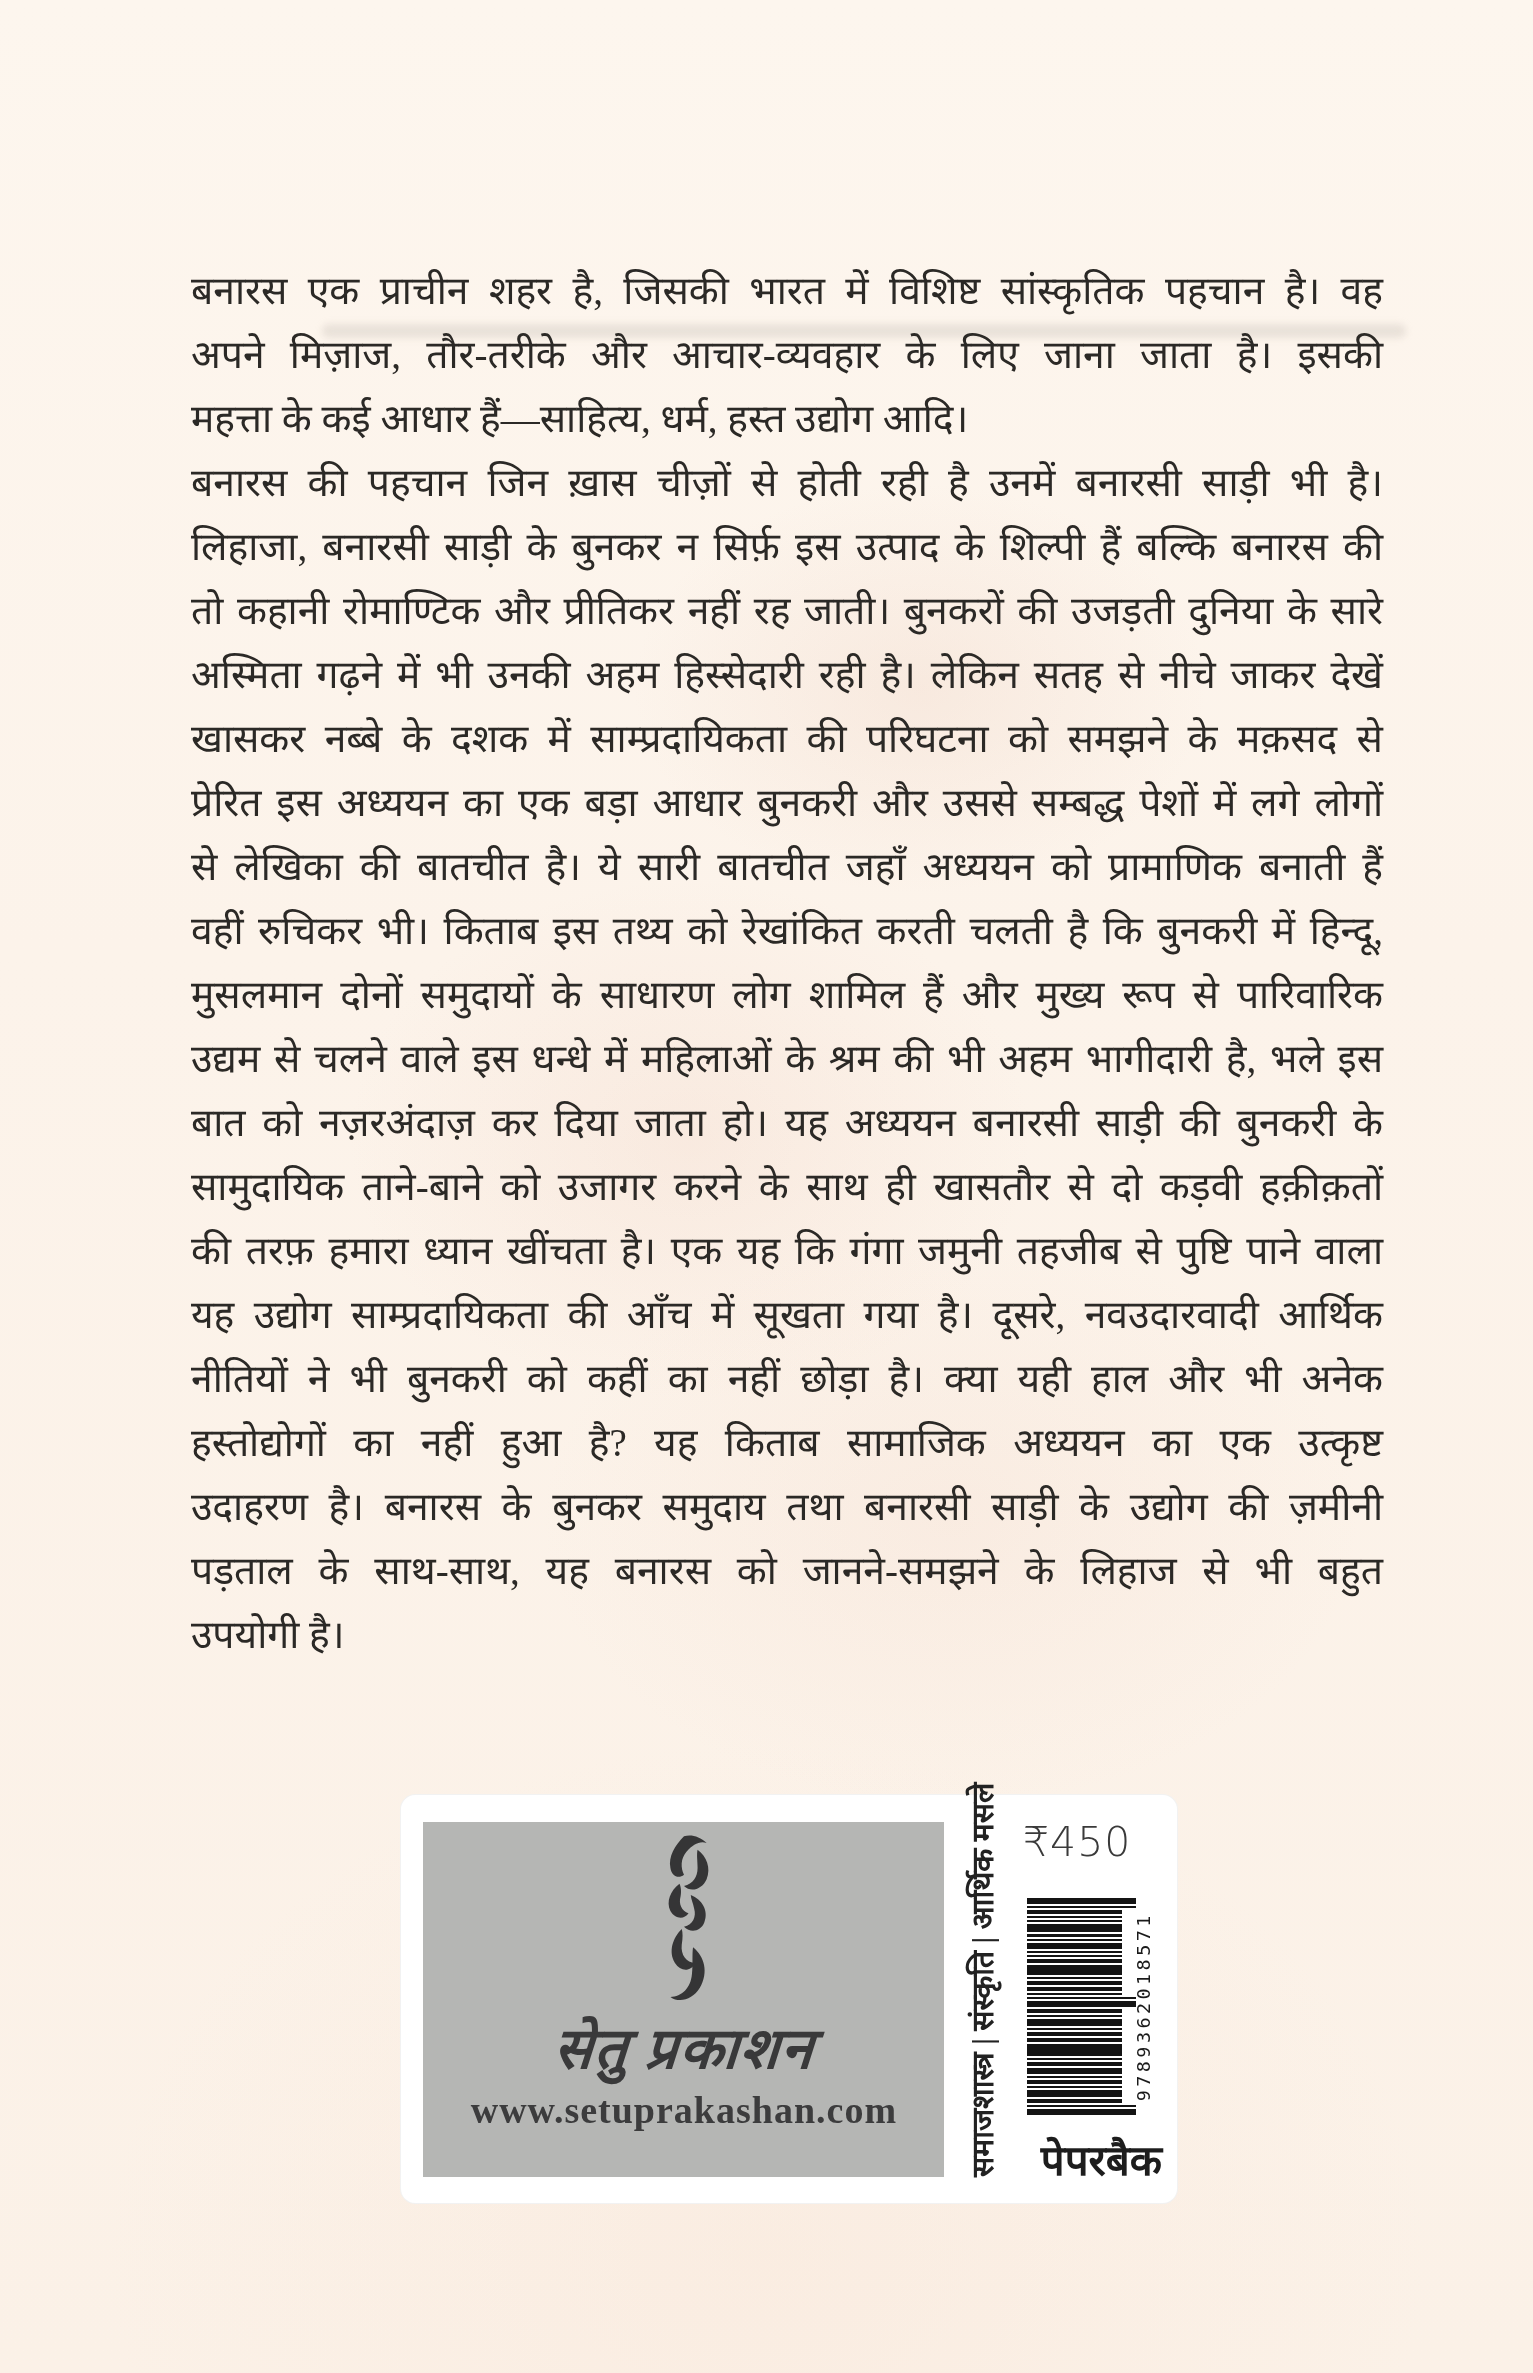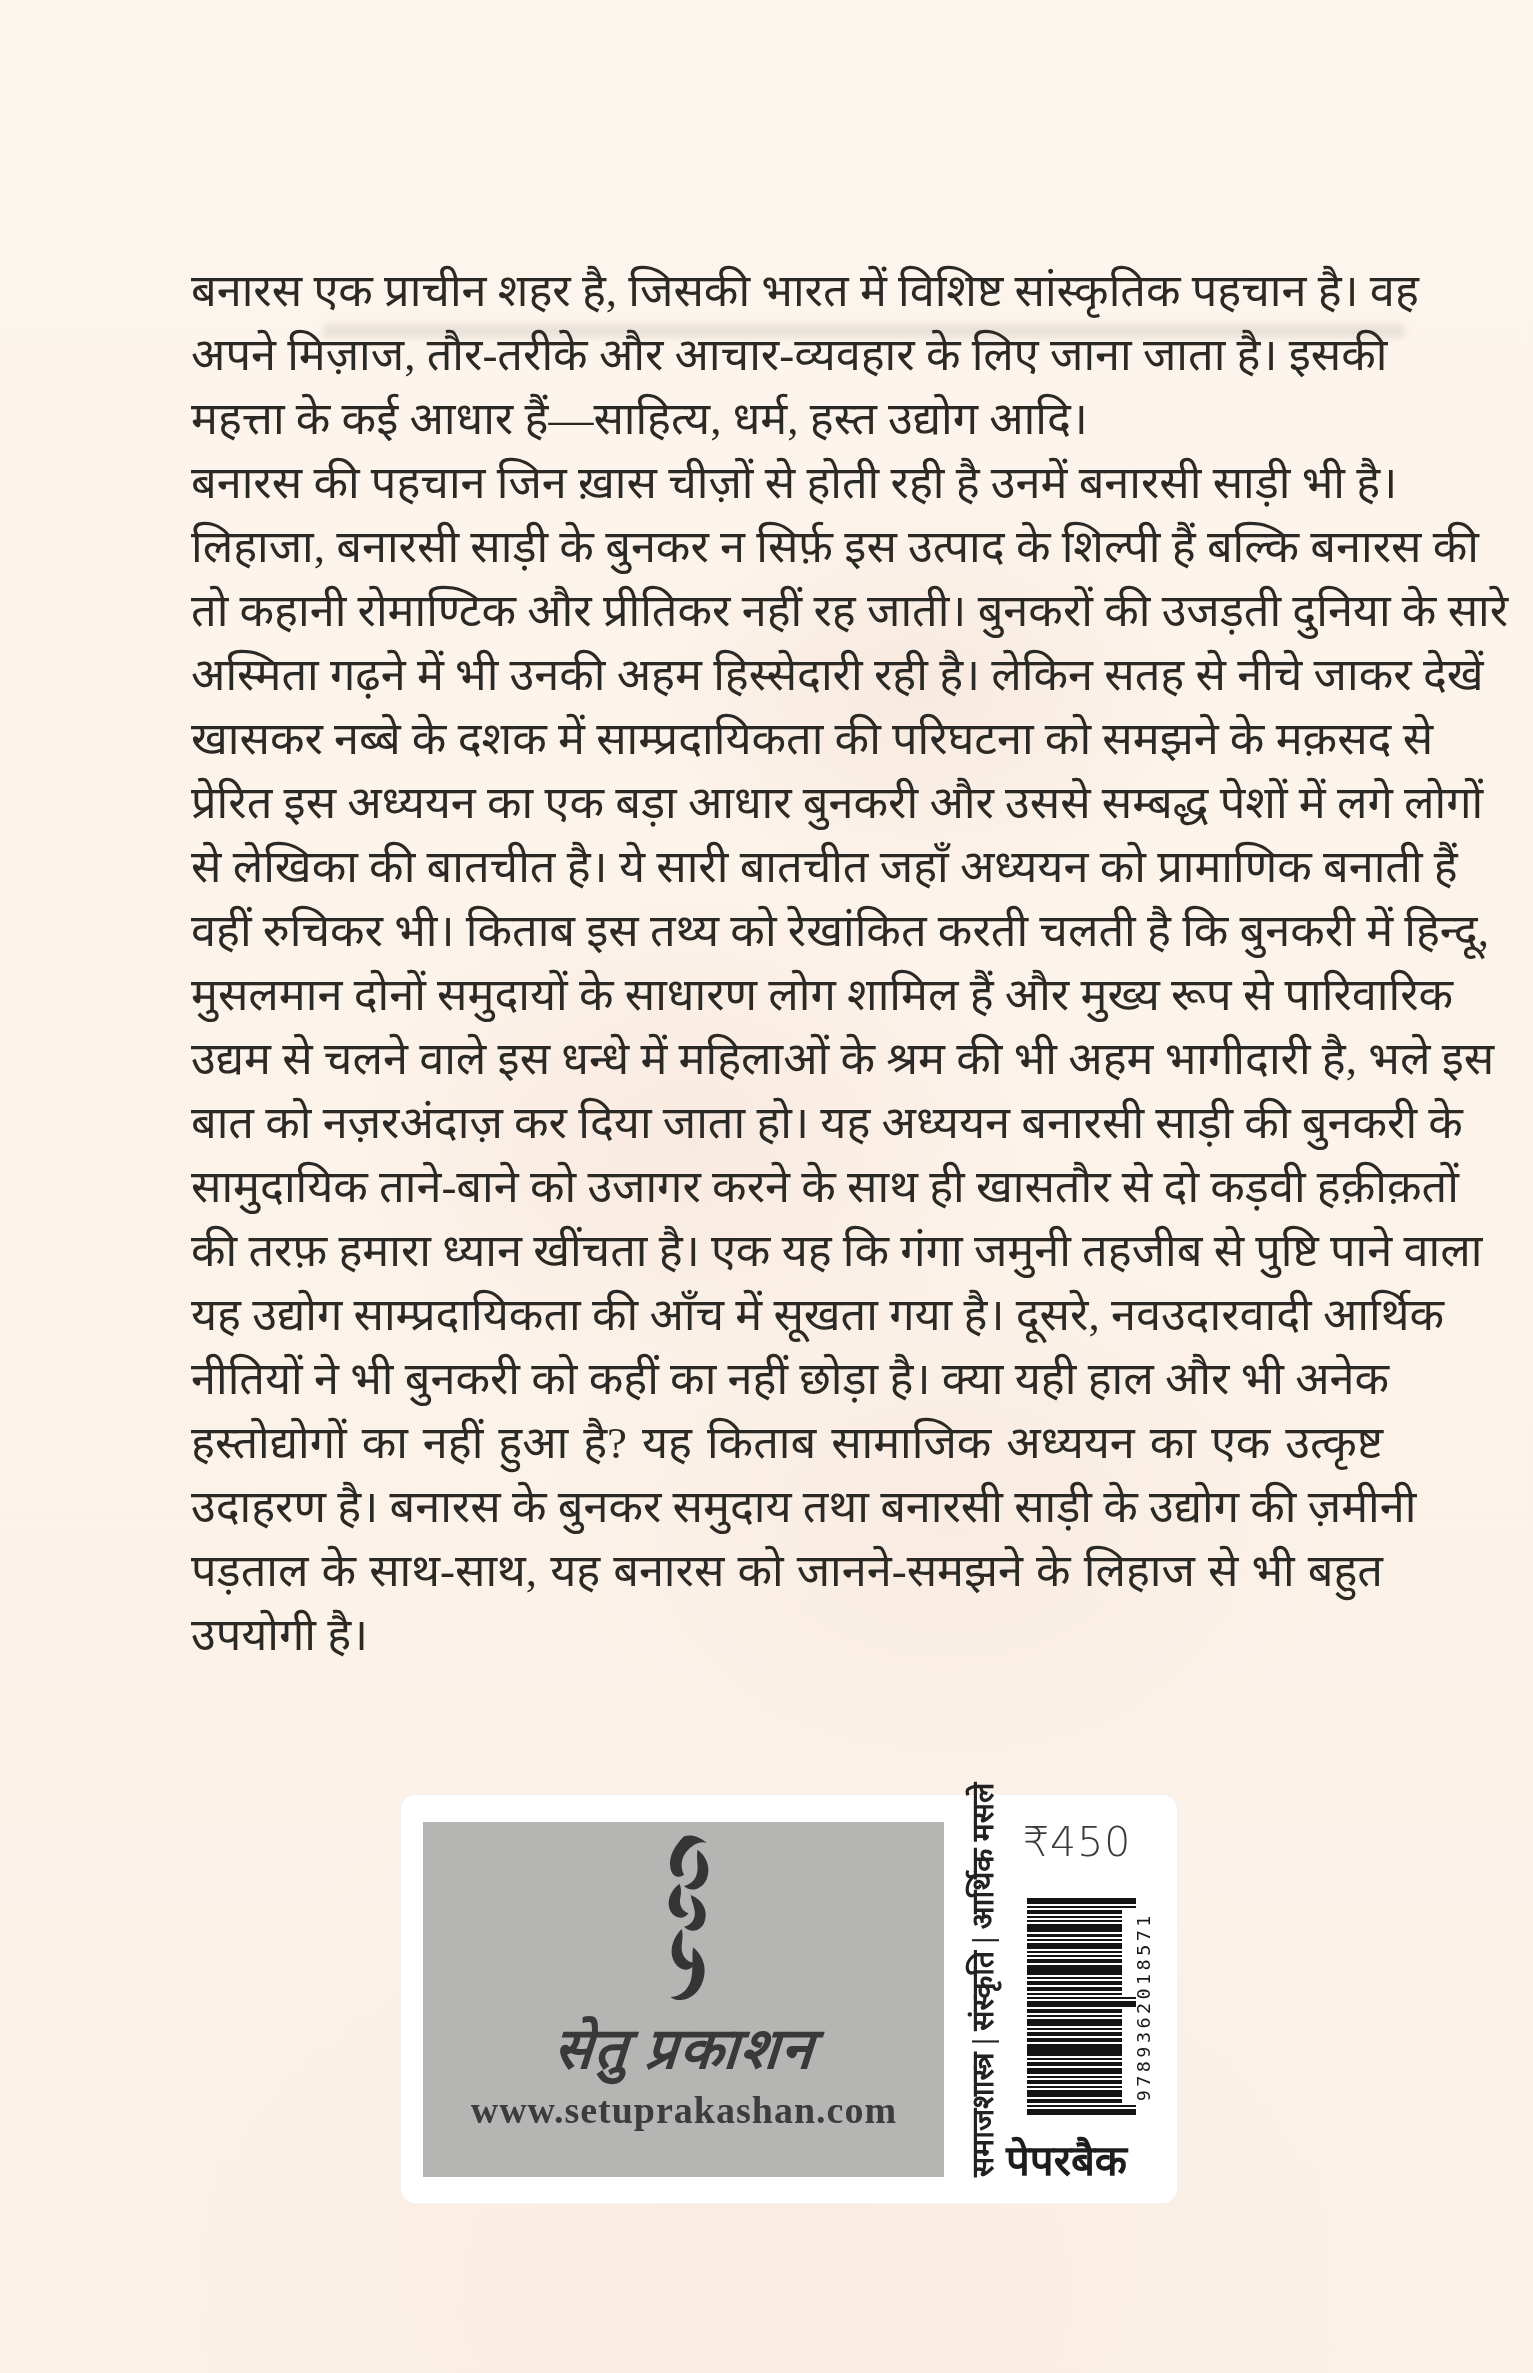"बनारस एक प्राचीन शहर है," .synopsis { font-size: 45px -> 39px }
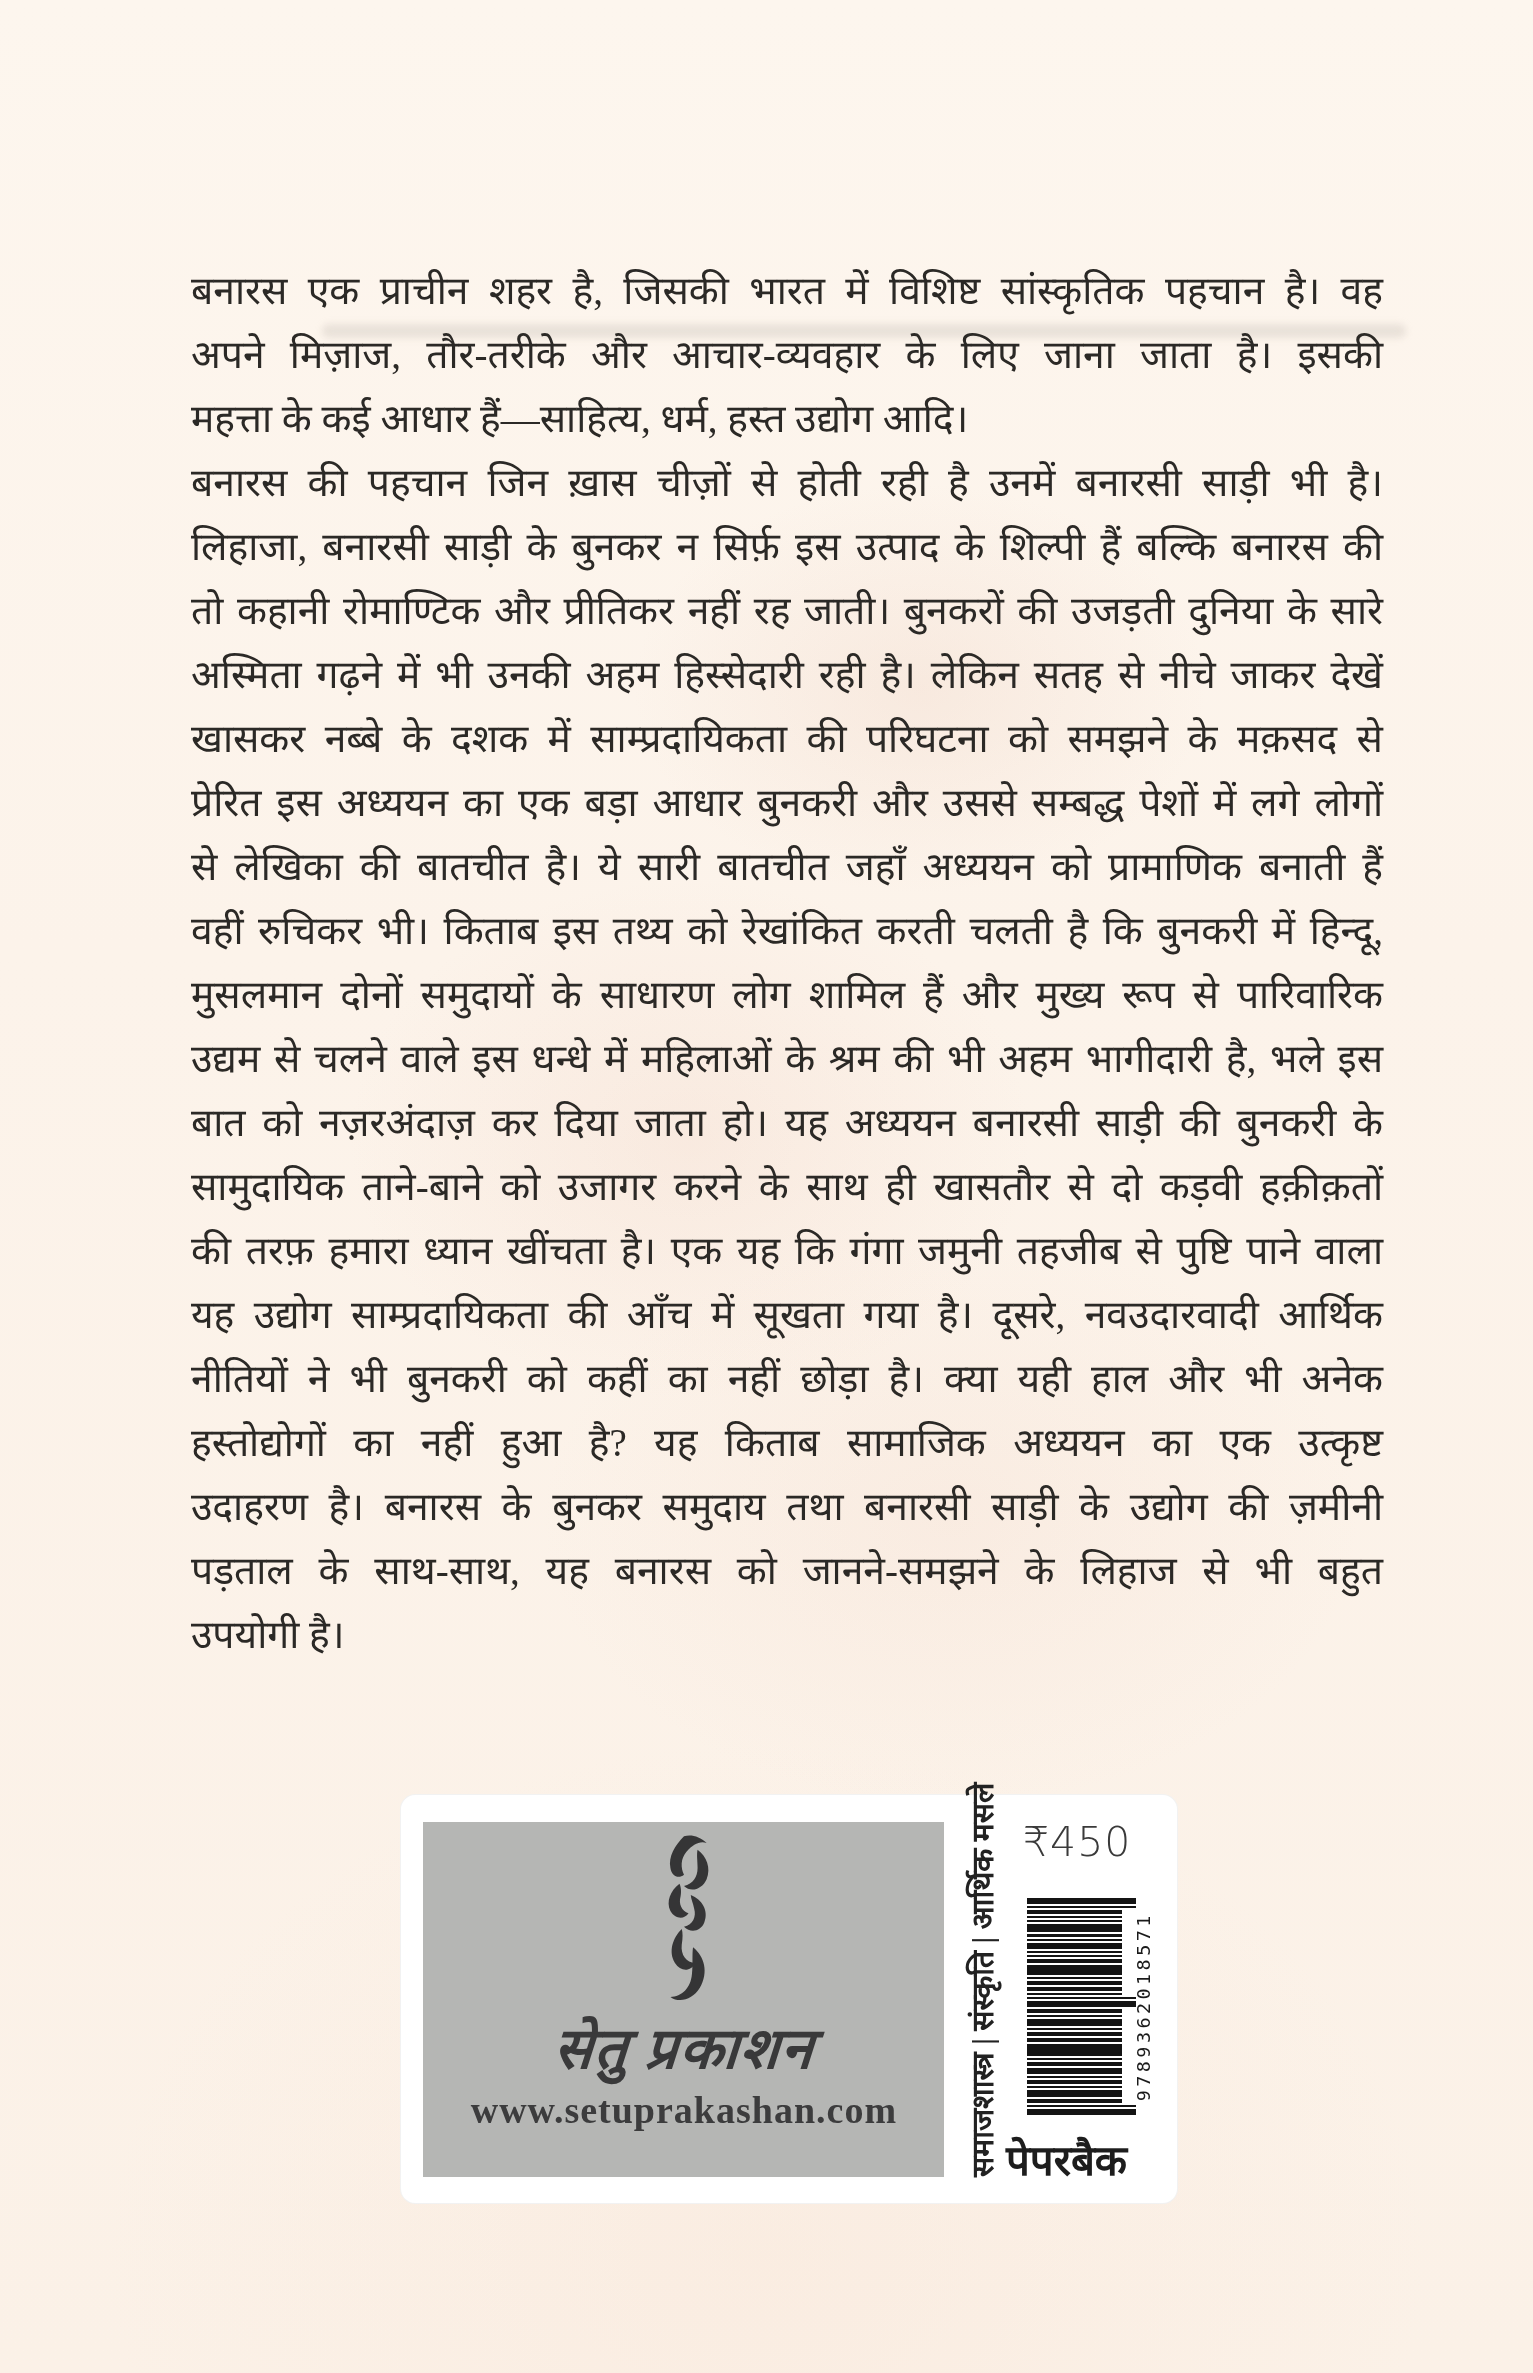"पेपरबैक" .format { text-align: left -> right }
